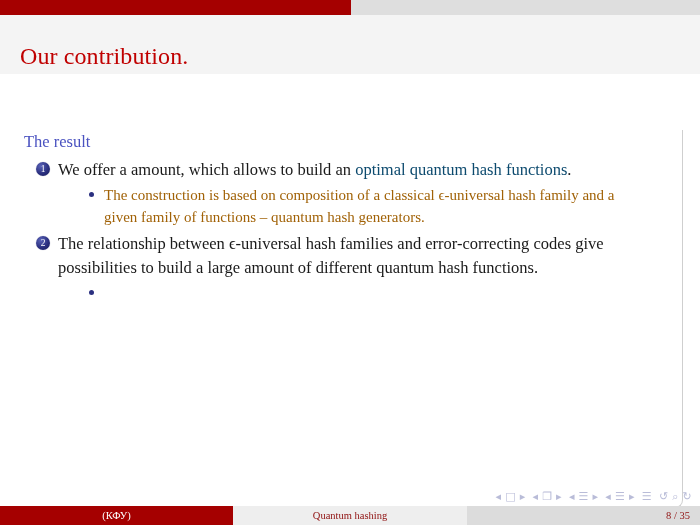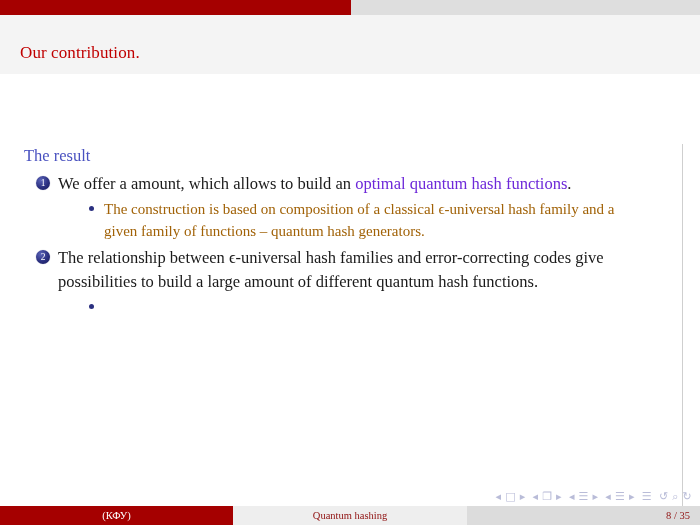"Our contribution." .slide-title { font-size: 17px -> 24px }
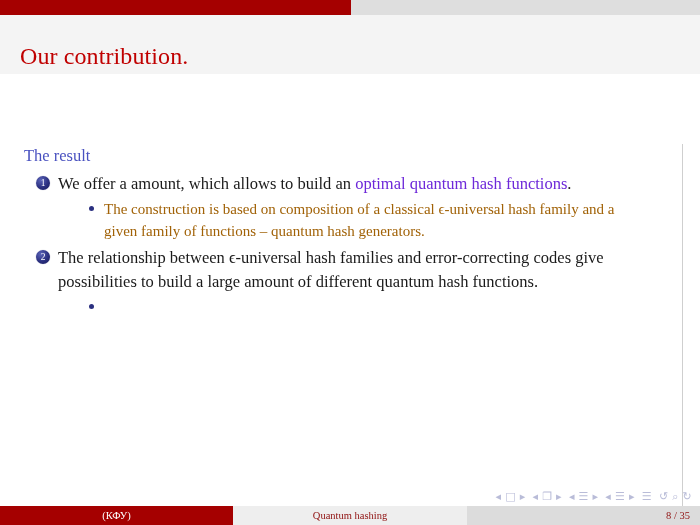"The result" .content { top: 88px -> 74px }
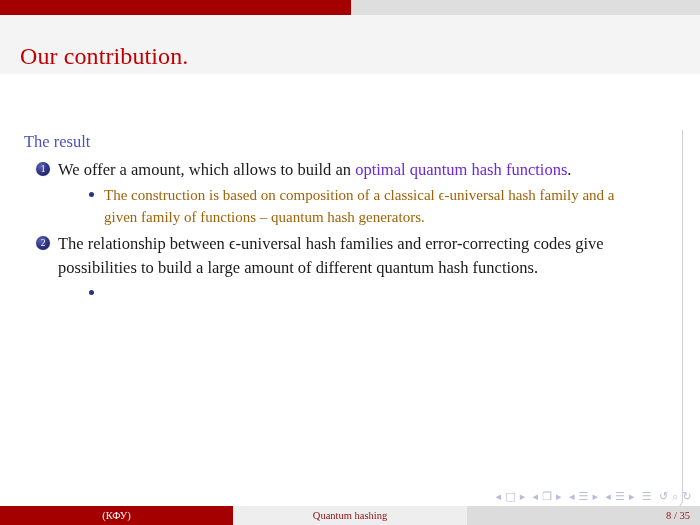"optimal quantum hash functions" .hl-red { color: #6d28d9 -> #0c4a6e }
